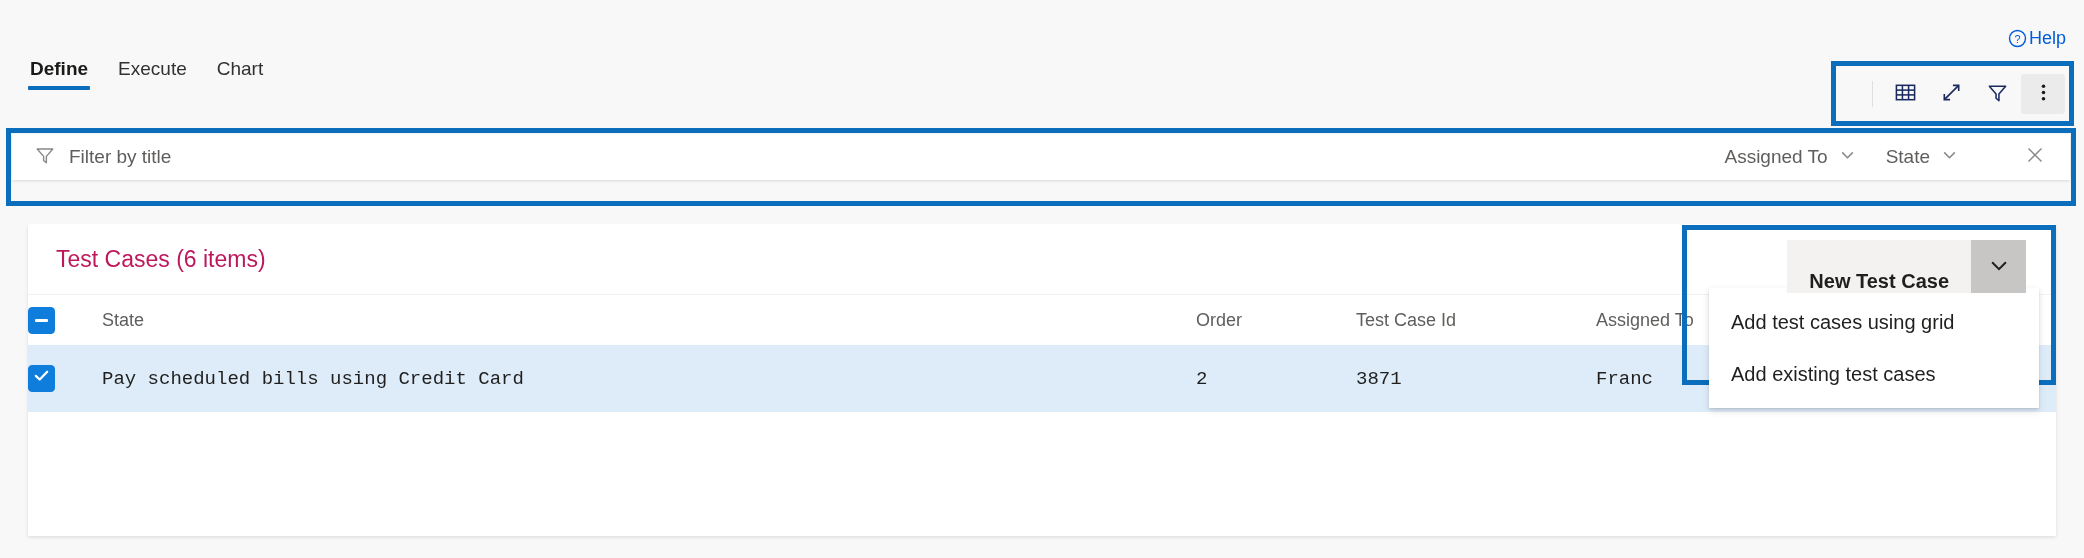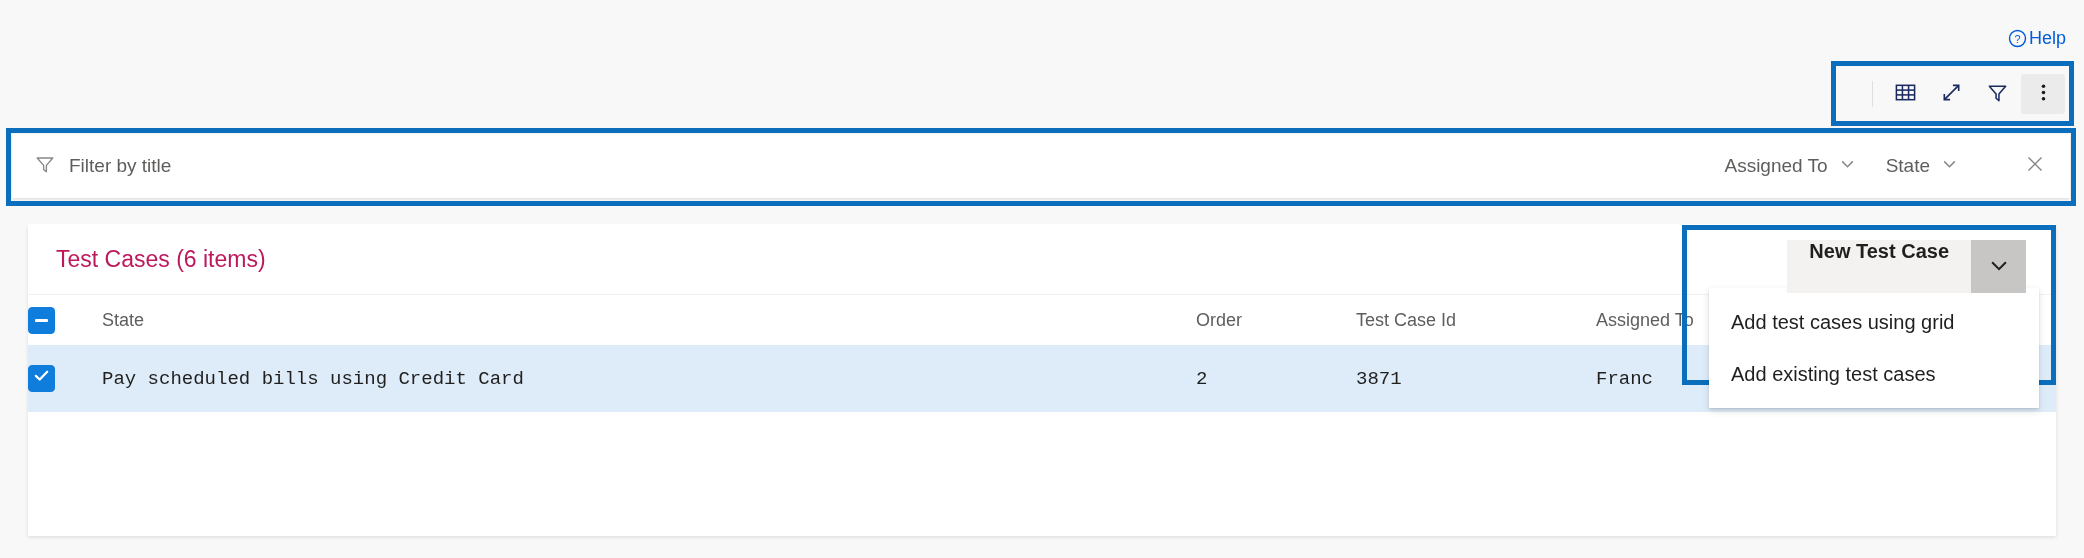"Define" div.tabs { html: none -> <div> <div> <span>Define</span> </div> <div> <span>Execute</span> </div> <div> <span>Chart</span> </div> </div> }
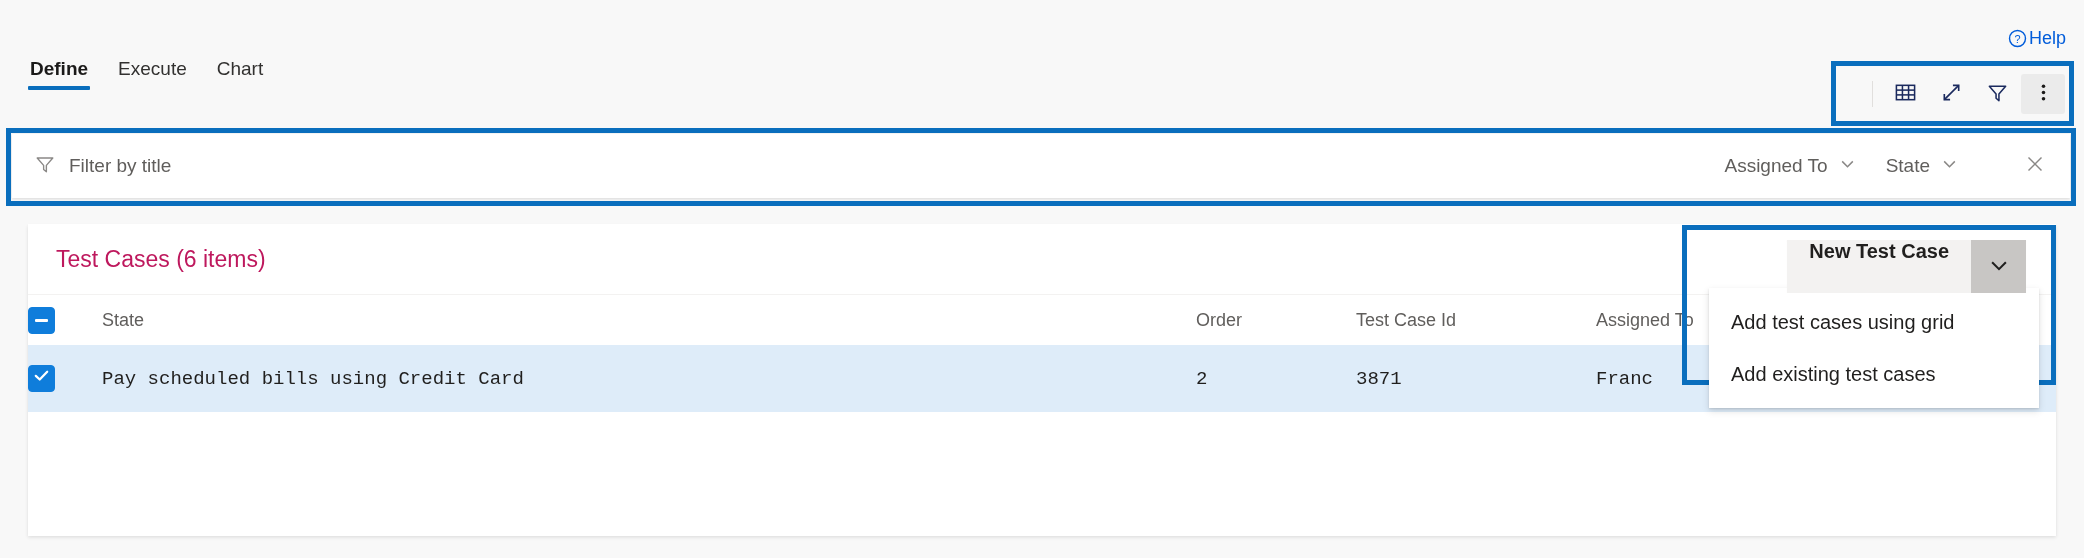"Filter by title" .filter-bar { height: 64px -> 46px }
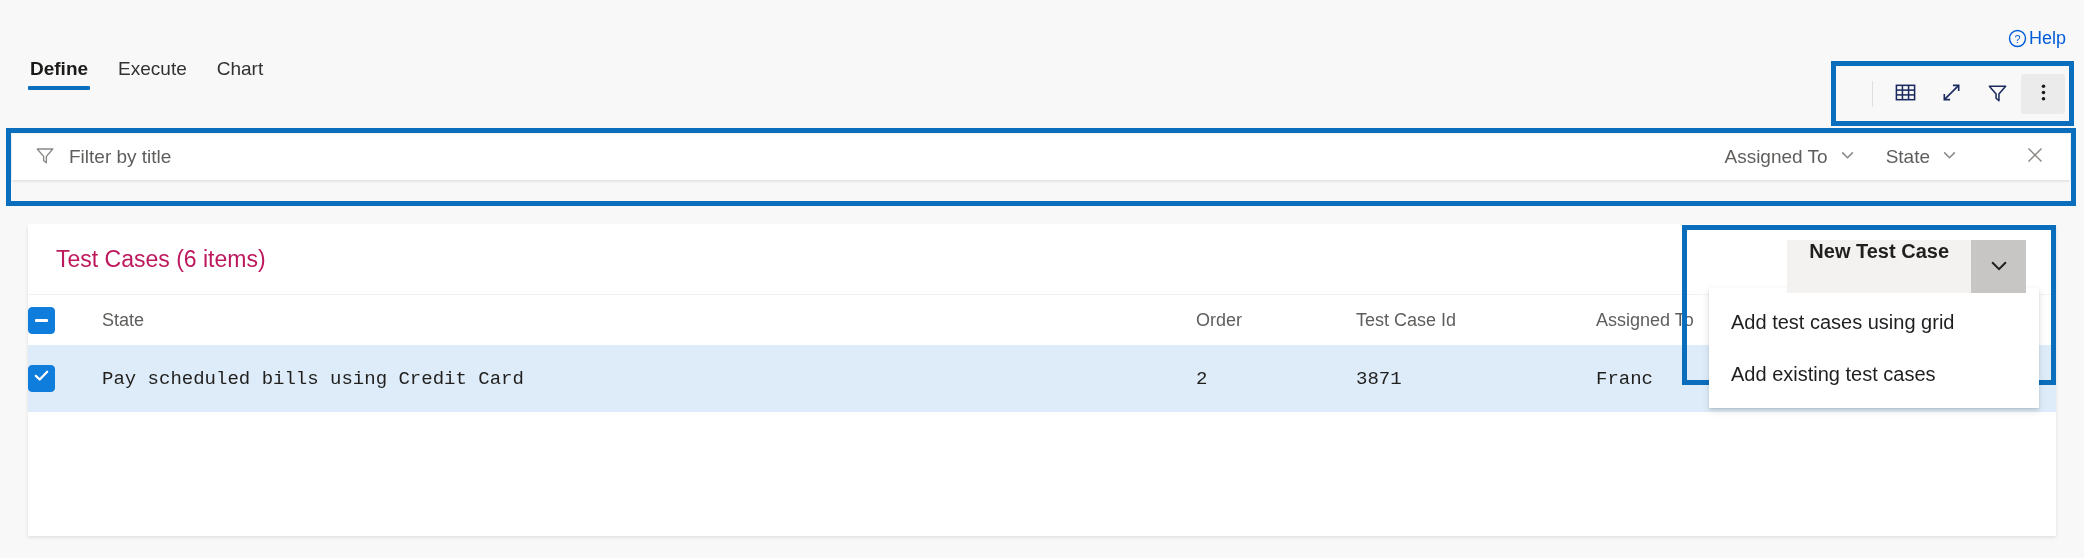"New Test Case" .split-main { align-items: flex-start -> flex-end }
